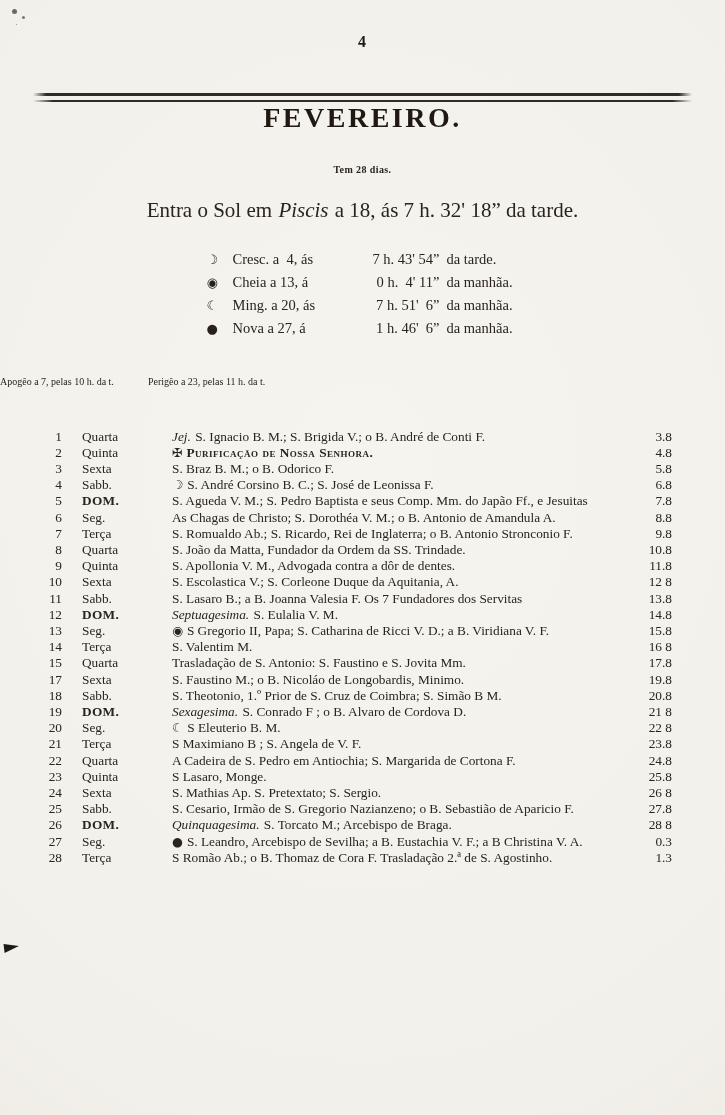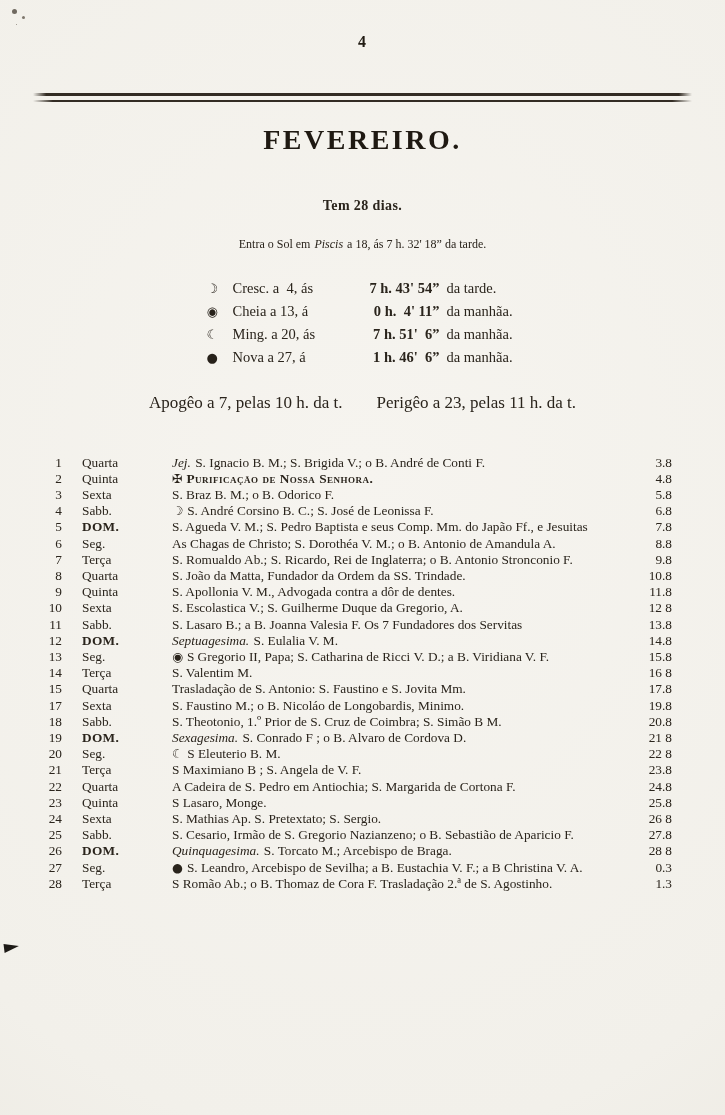"FEVEREIRO." .title { margin-top: 22px -> none }
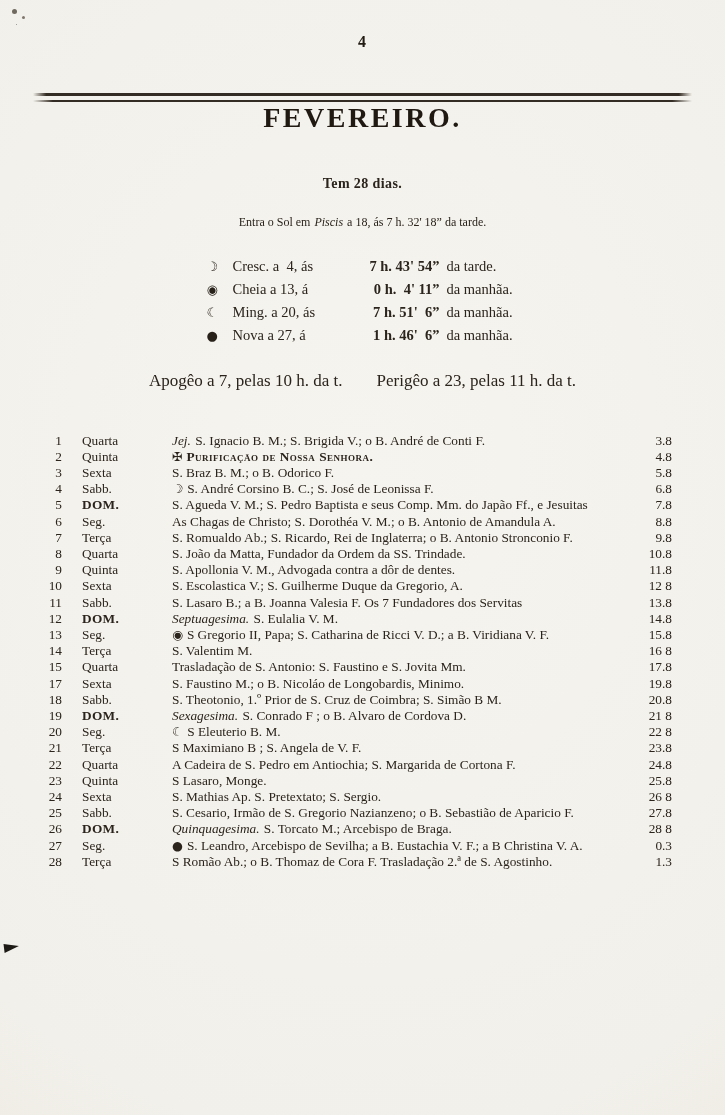"Tem 28 dias." .days { font-size: 14px -> 10px; margin-top: 42px -> 30px }
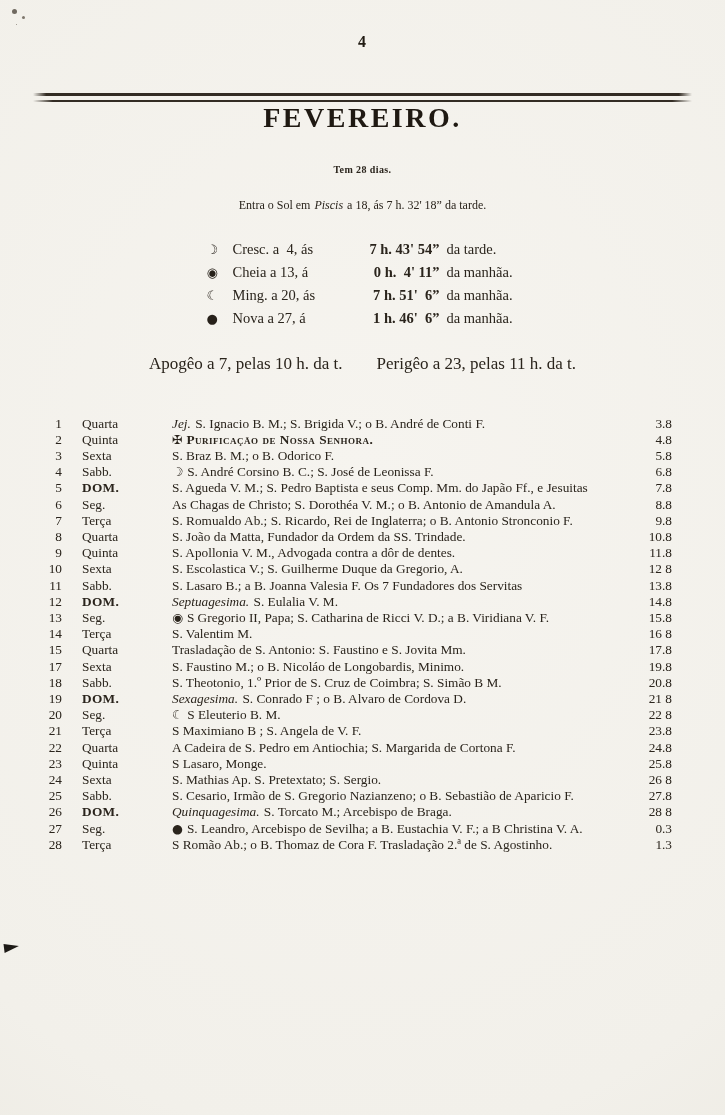"Entra o Sol em Piscis" .sun { font-size: 12px -> 21px }
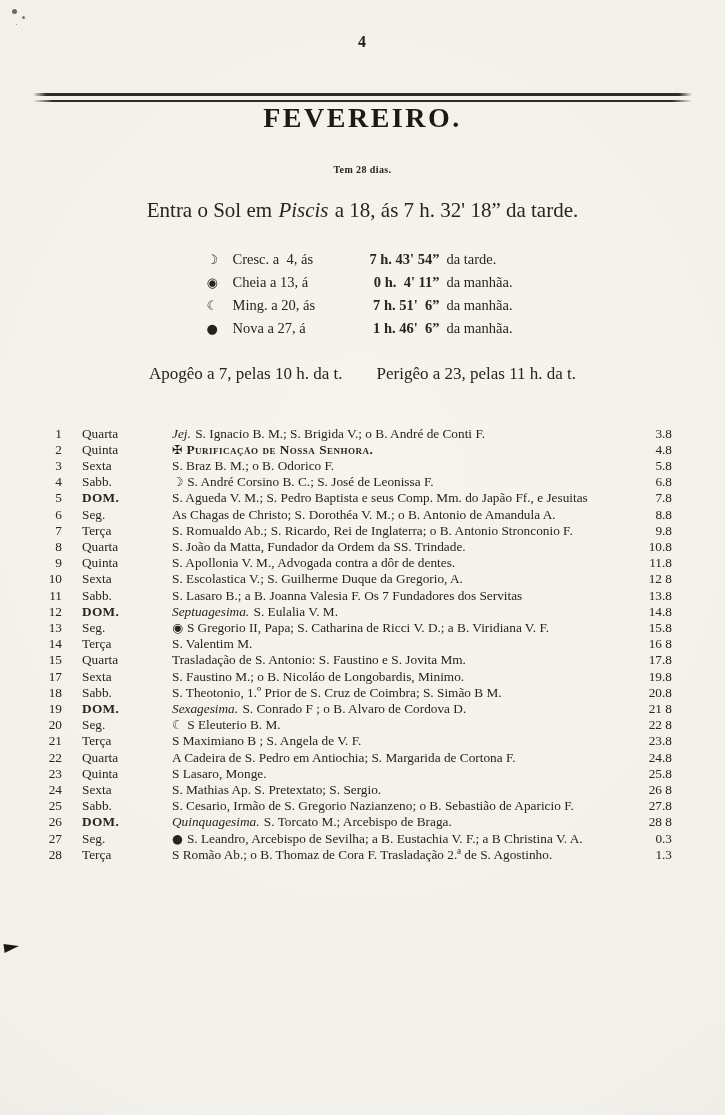"7 h. 43' 54”" .ph-time { font-weight: bold -> none }
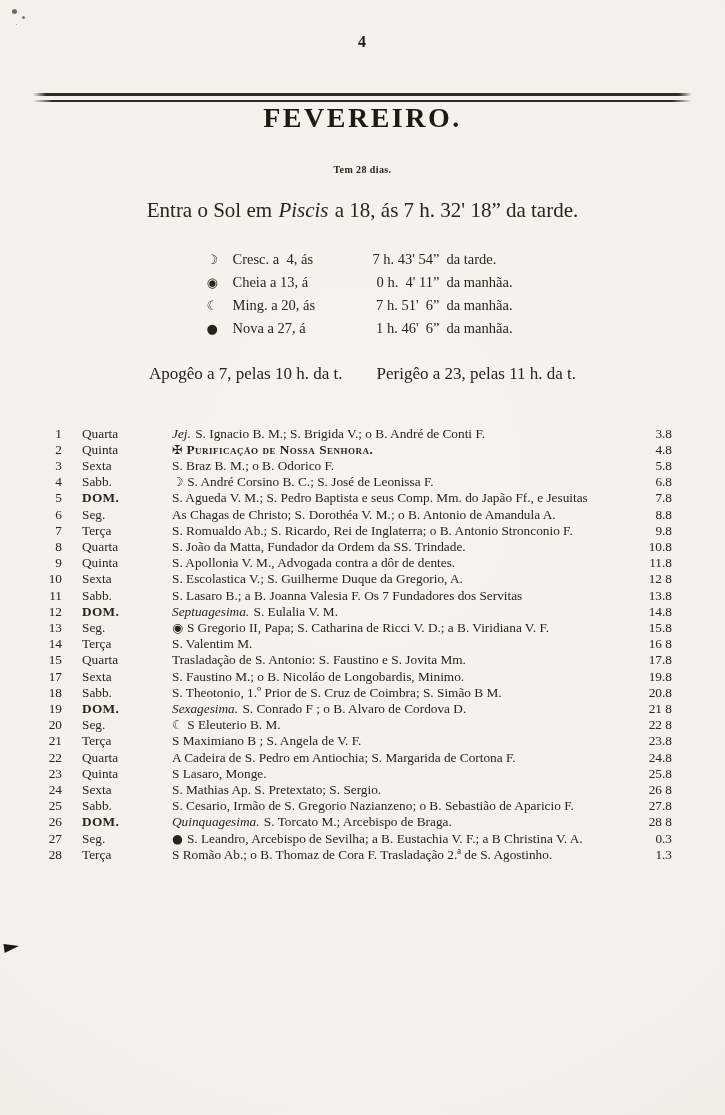"Apogêo a 7, pelas 10" .apsis { font-size: 17px -> 10px; margin-top: 24px -> 36px; text-align: center -> none }
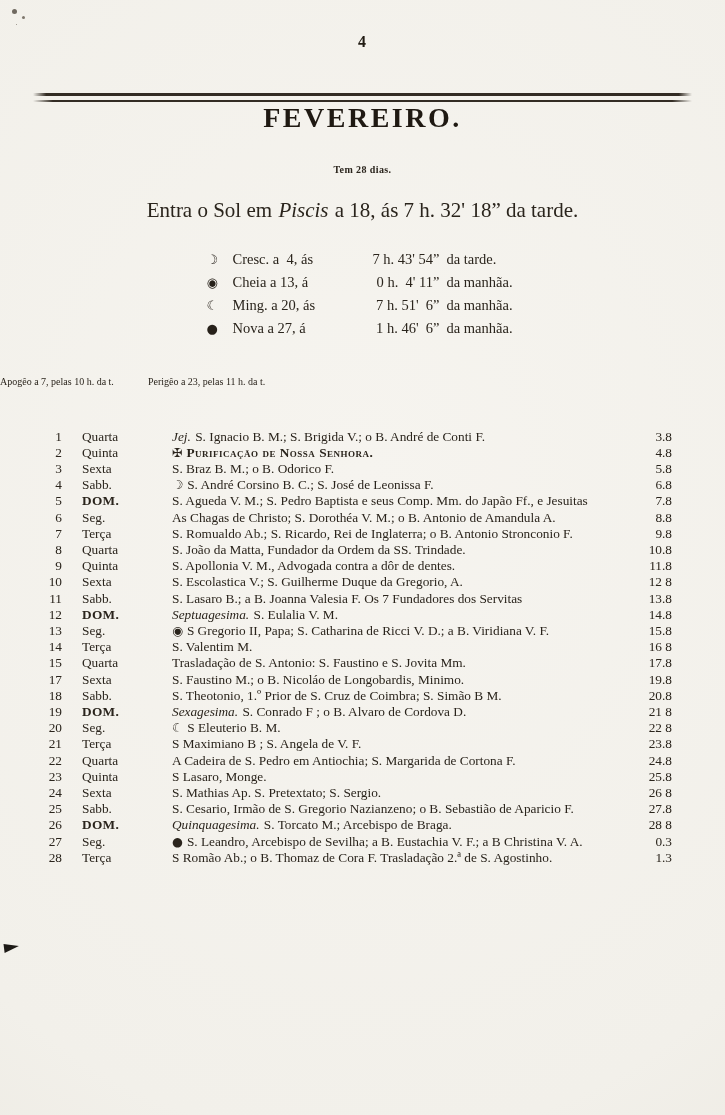"S. Escolastica V.; S. Guilherme" span { text: Guilherme Duque da Gregorio -> Corleone Duque da Aquitania }
